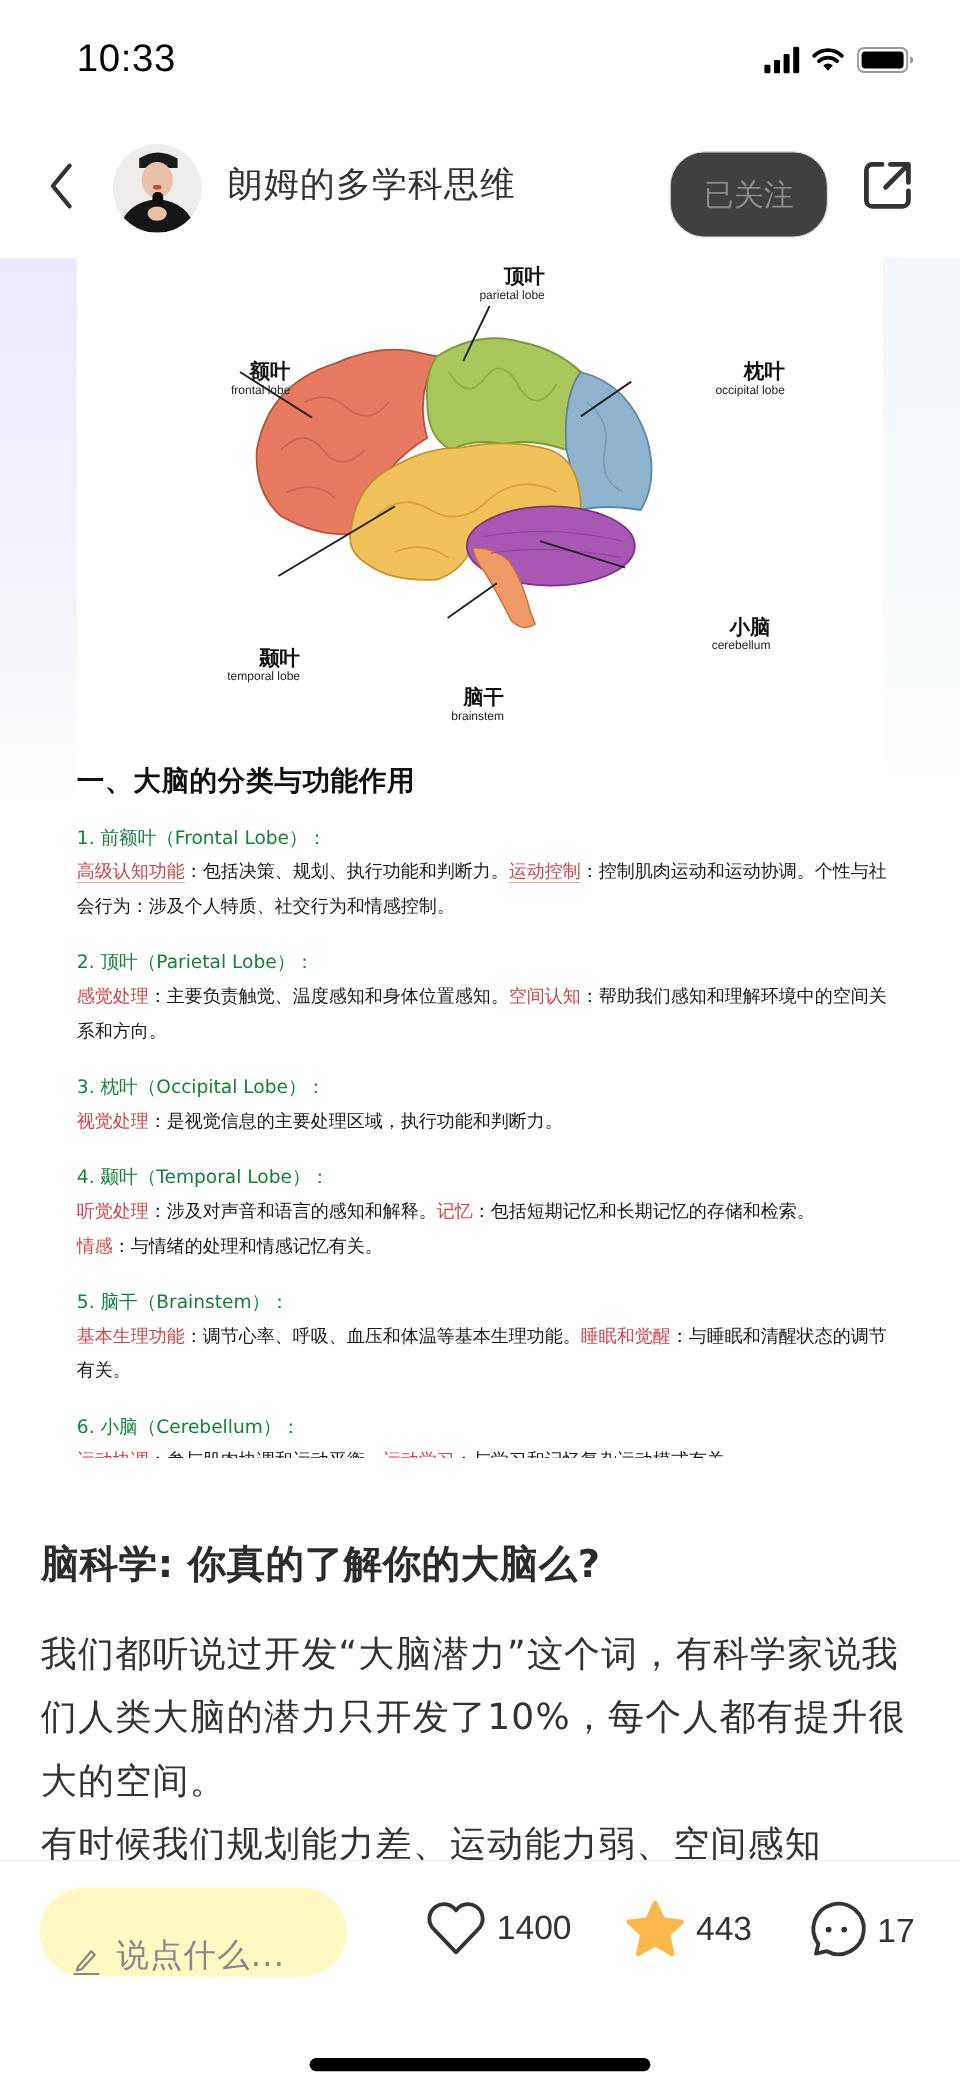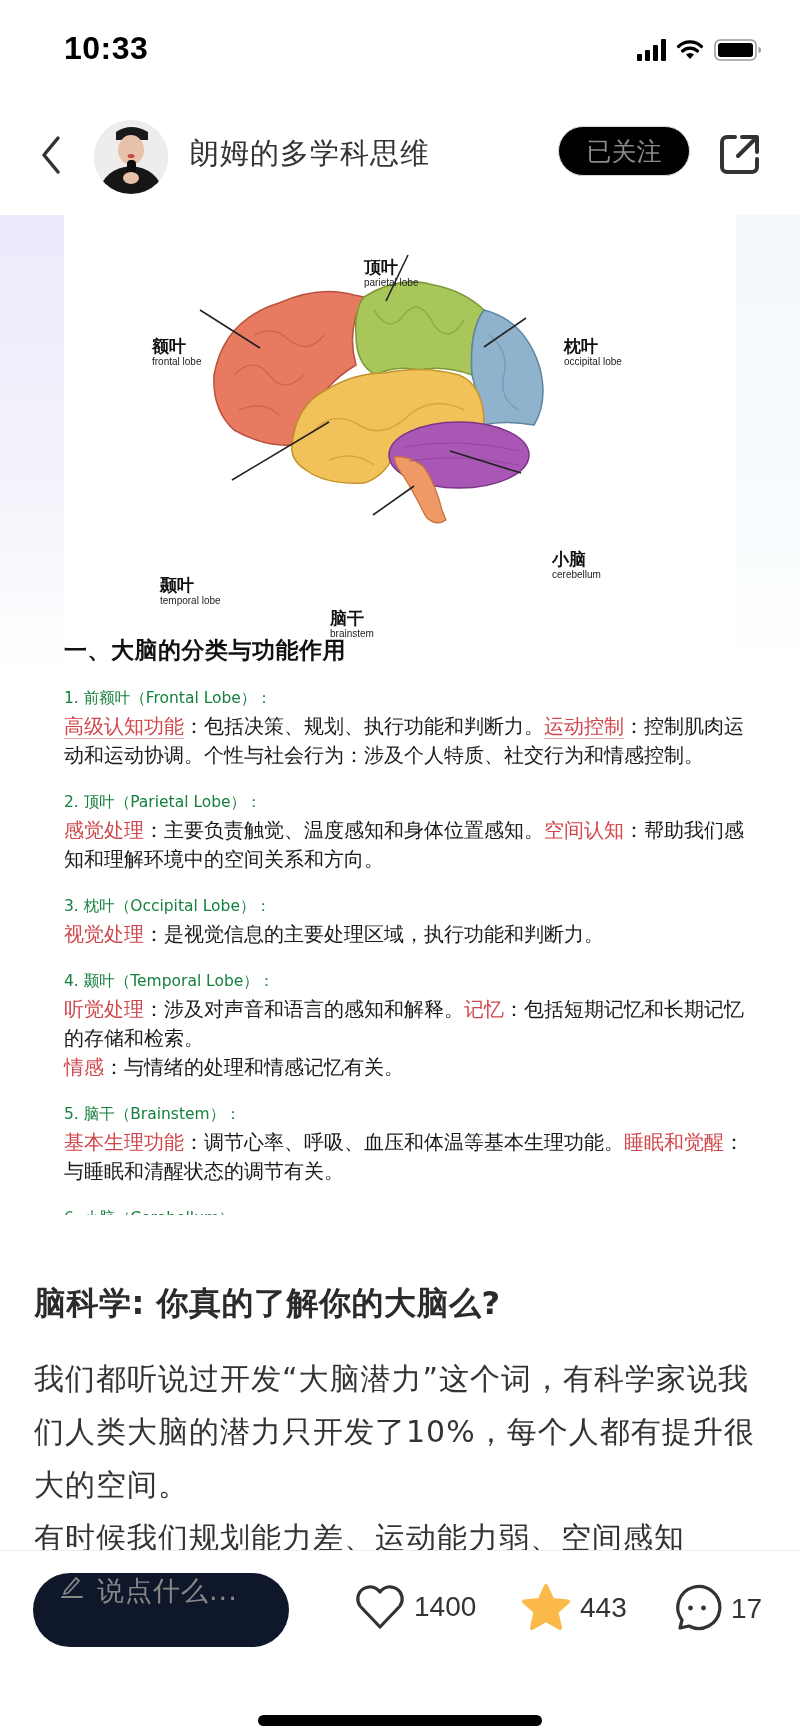"10:33" .status-time { font-weight: 700 -> 400 }
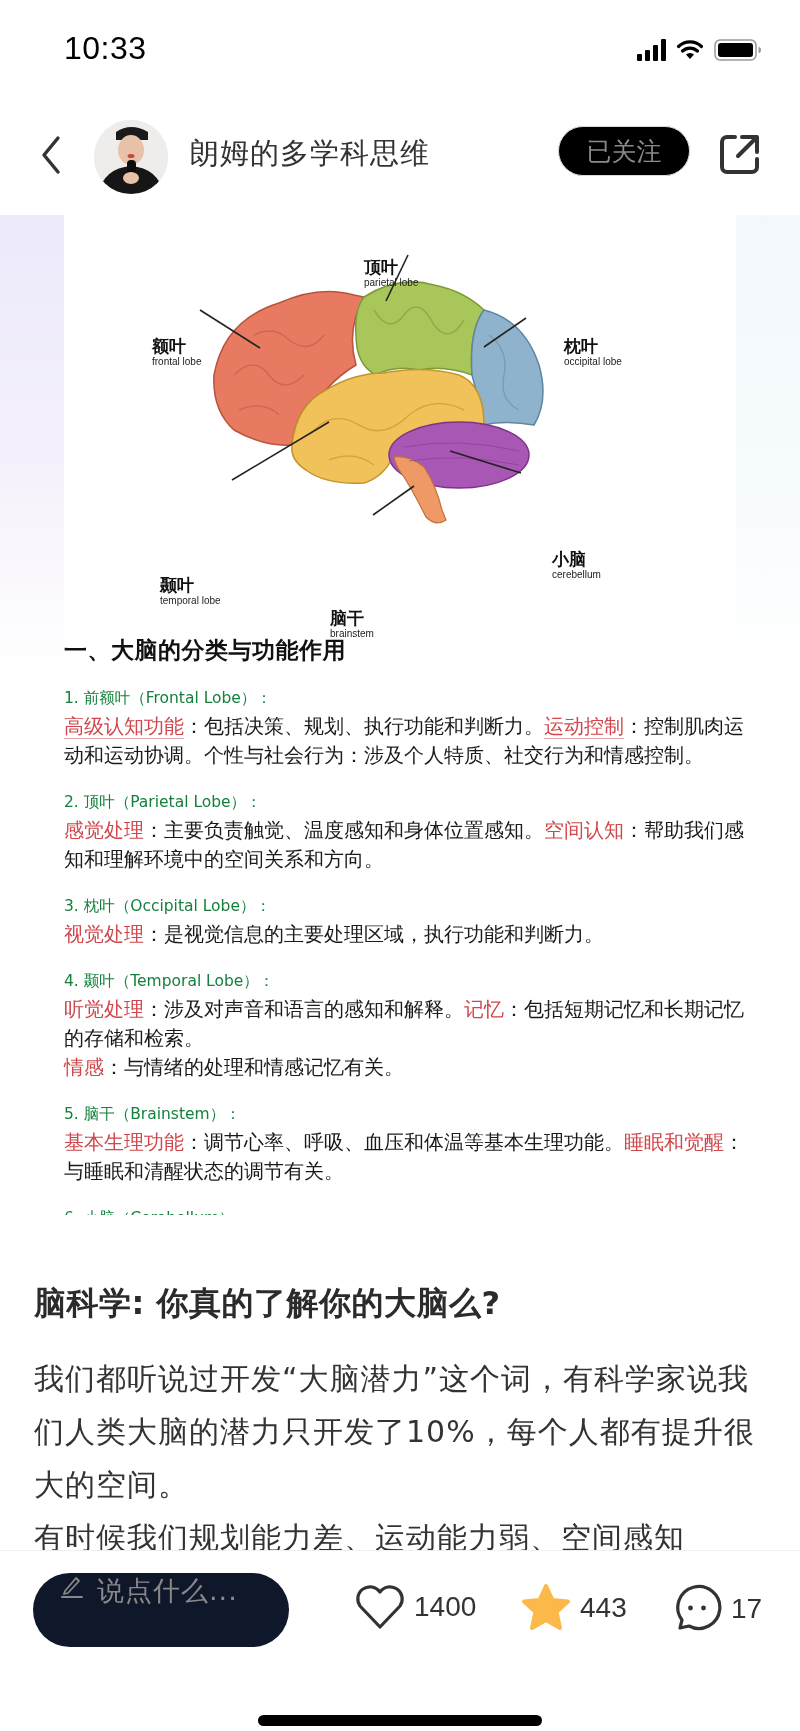"已关注" .follow-btn { background: #000000 -> #404040; height: 50px -> 72px }
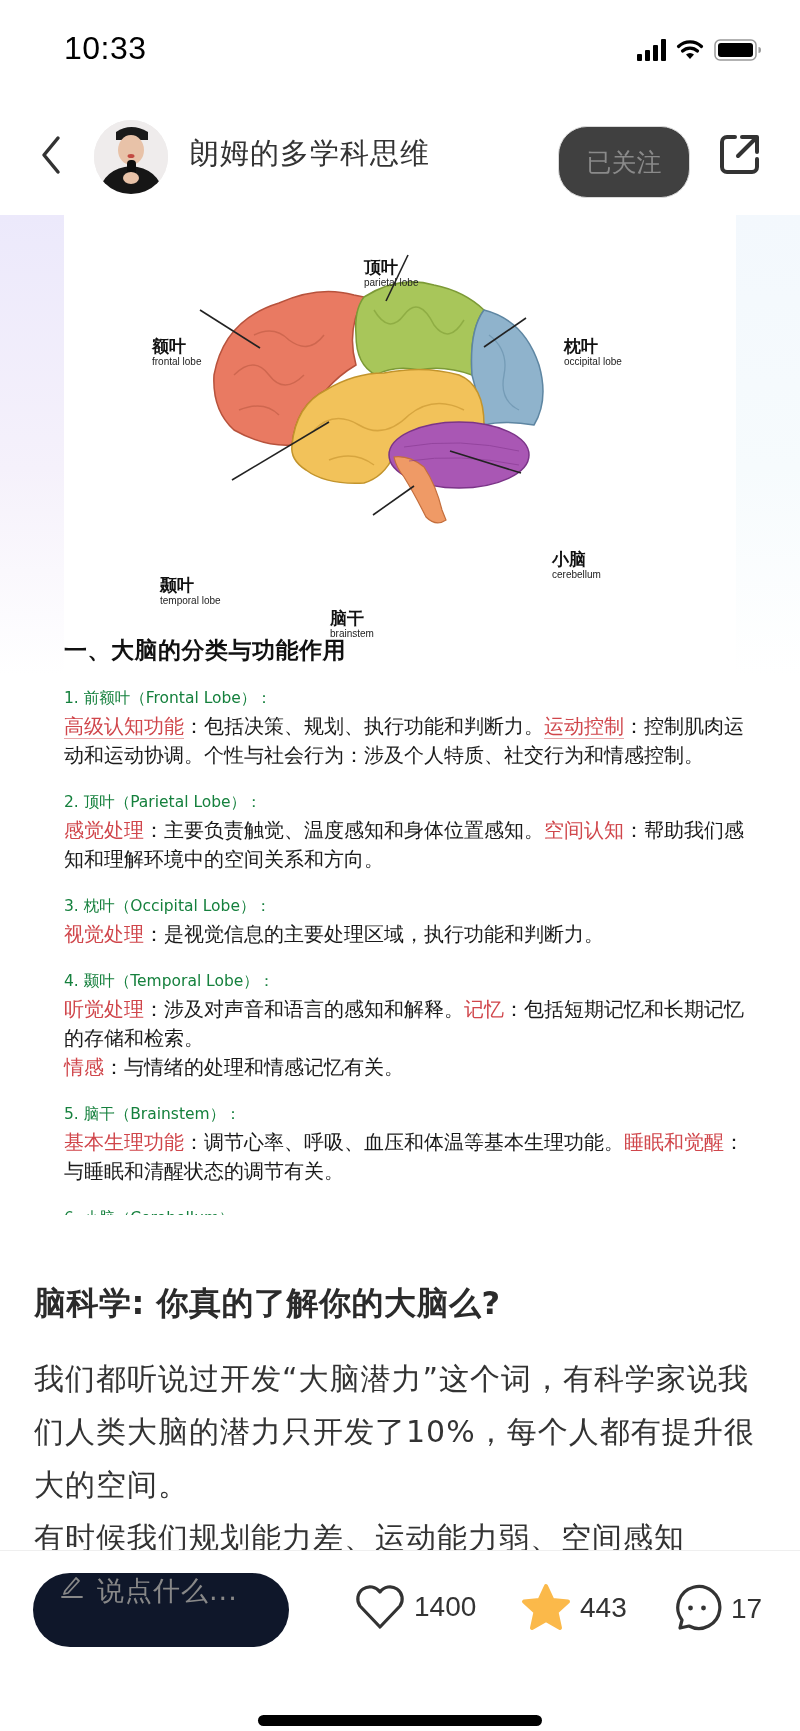"顶叶" .lbl { margin-top: 36px -> none; text-align: left -> right }
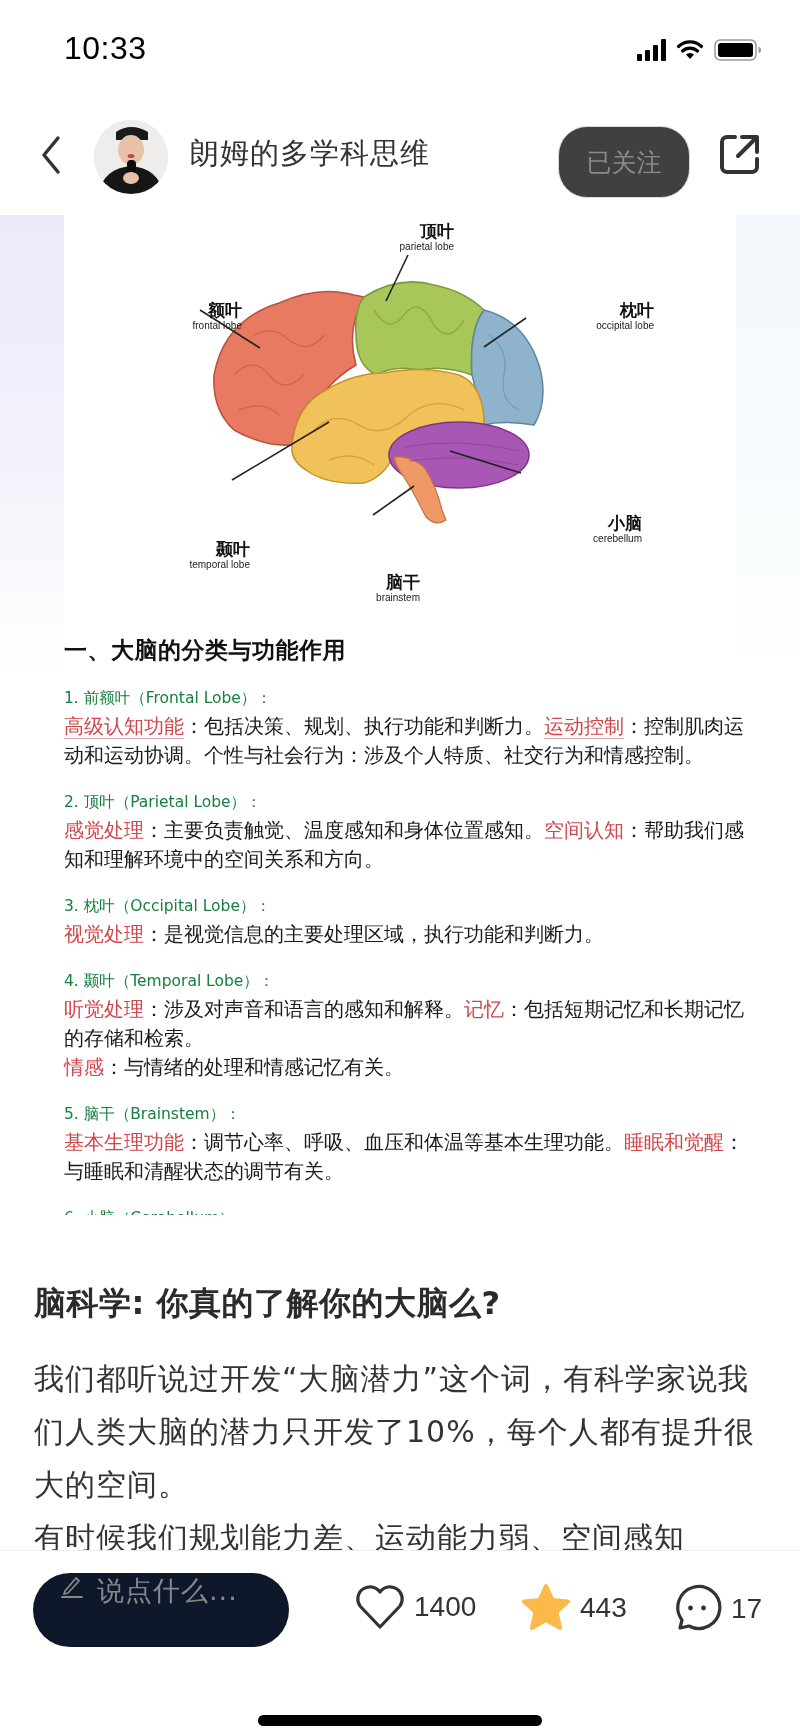"高级认知功能：包括决策、规划、执行功能和判断力。运动控制：控制肌肉运动和运动协调" .sec-body { font-size: 20px -> 15px }
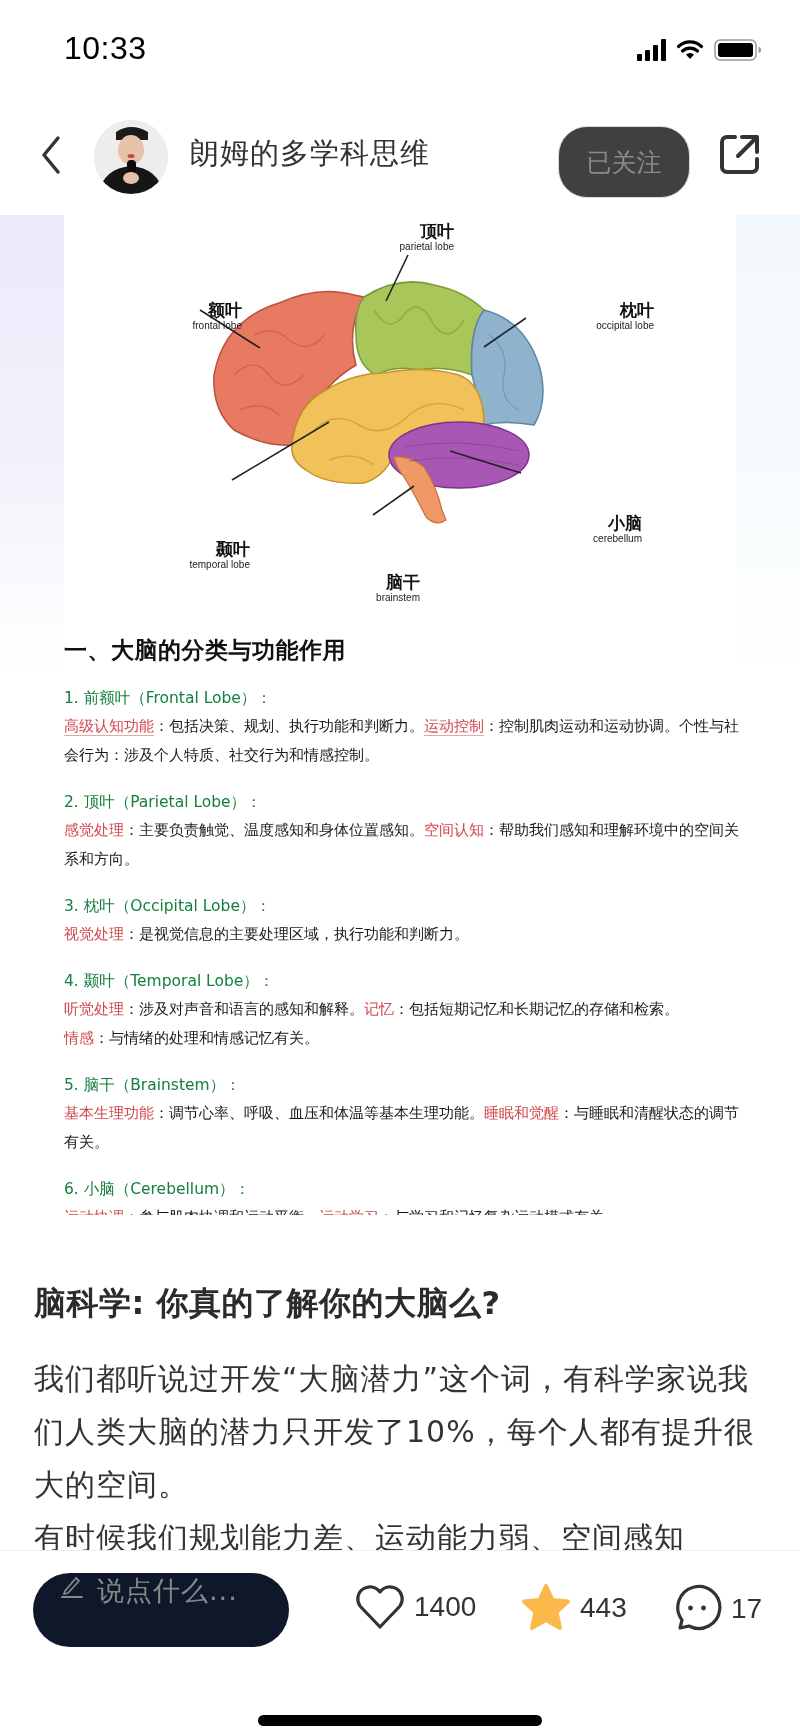"说点什么..." .comment-input { align-items: flex-start -> flex-end; background: #0f172a -> #fef9c3 }
